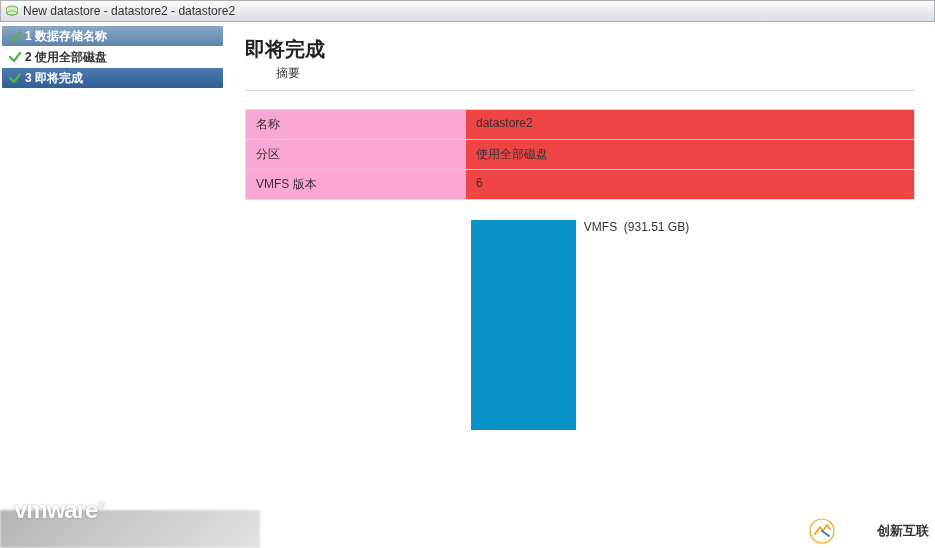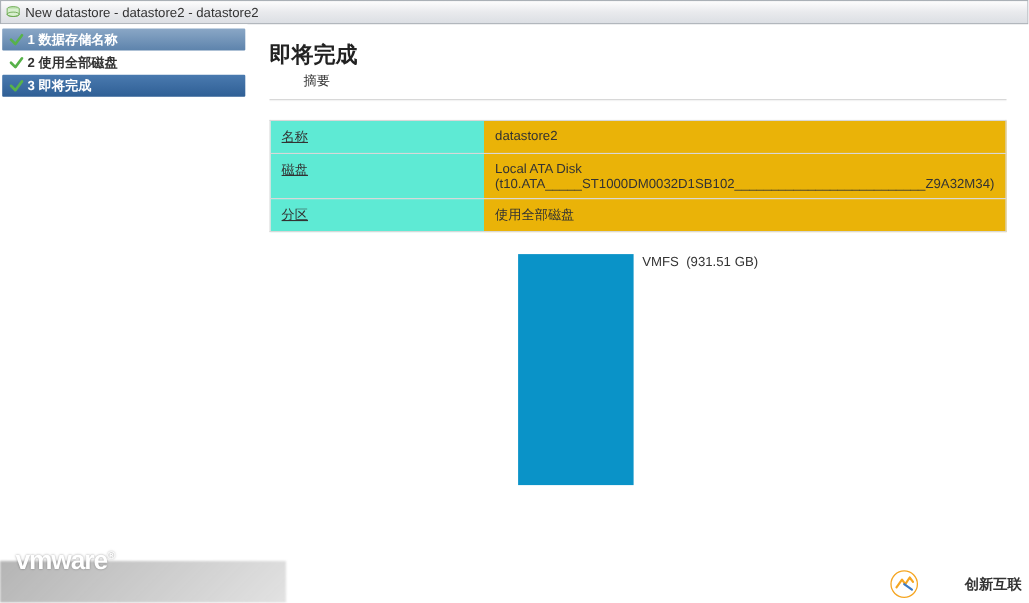"名称" .summary-table td.label { background: #5eead4 -> #f9a8d4; text-decoration: underline -> none }
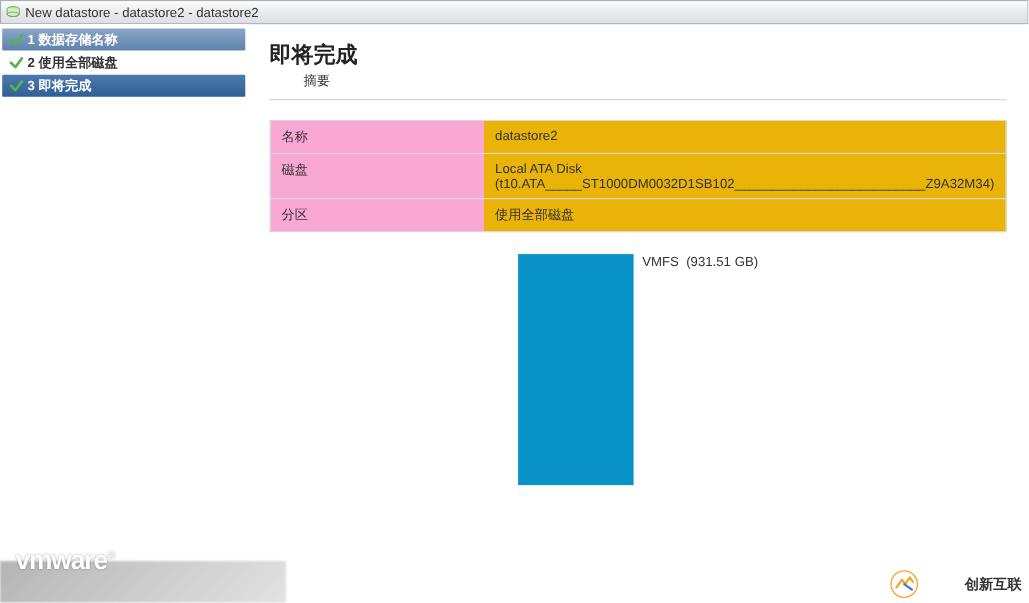"datastore2" .summary-table td.value { background: #eab308 -> #ef4444 }
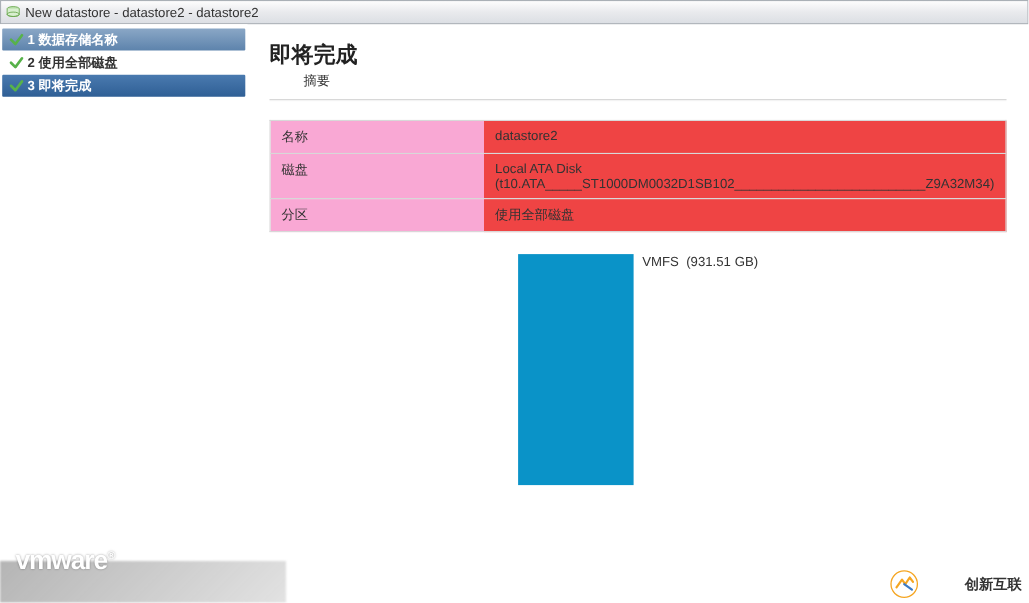"磁盘" tr { html: <tr> <td>磁盘</td> <td>Local ATA Disk (t10.ATA_____ST1000DM0032D1SB102__________________________Z9A32M34)</td> </tr> -> none }
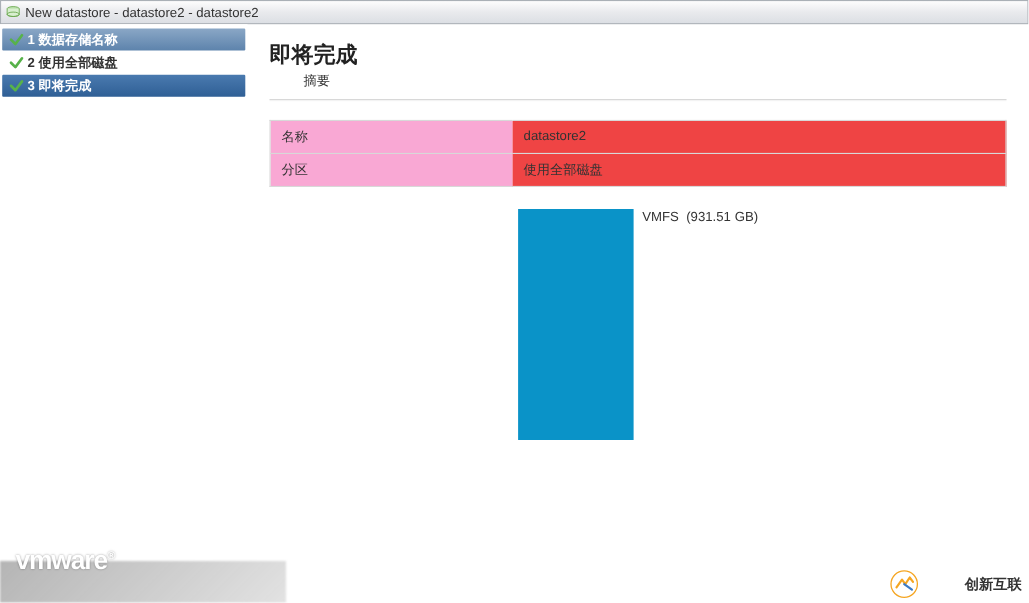"VMFS 版本" tr { html: none -> <tr> <td>VMFS 版本</td> <td>6</td> </tr> }
